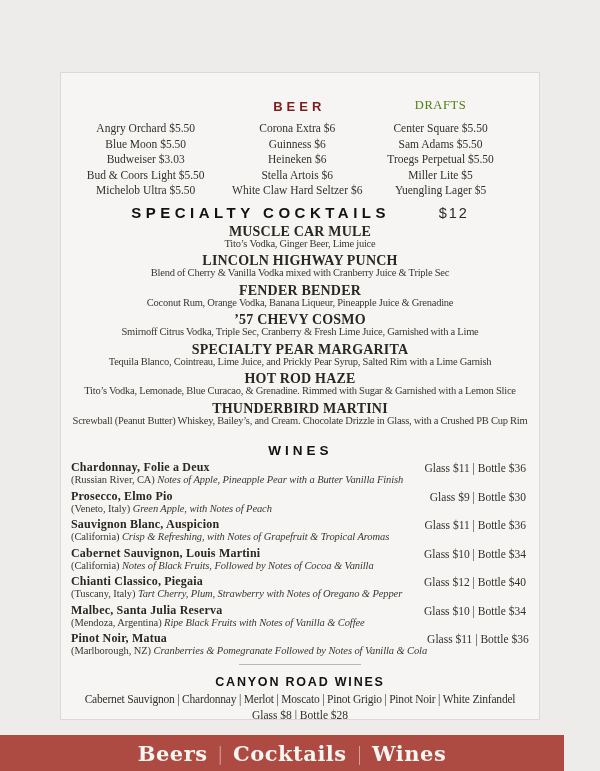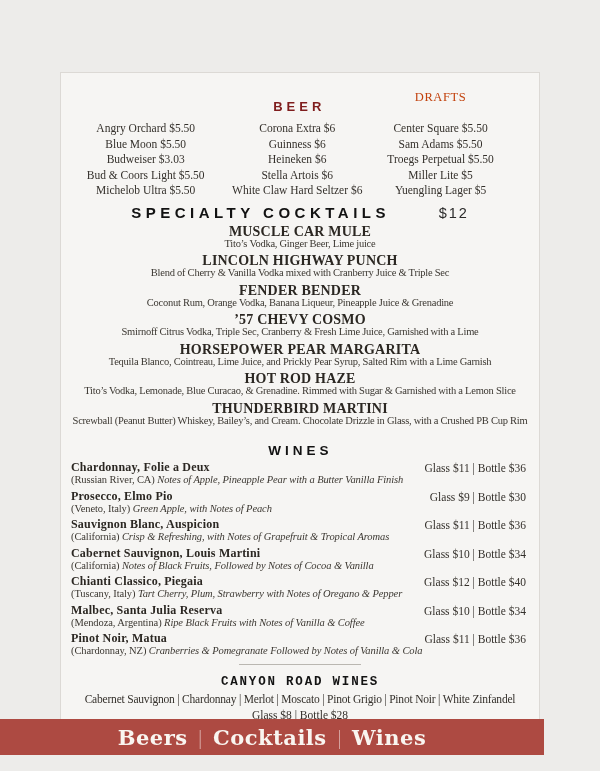"DRAFTS" .drafts-title { color: #c2410c -> #4d7c0f; margin-bottom: 16px -> 8px }
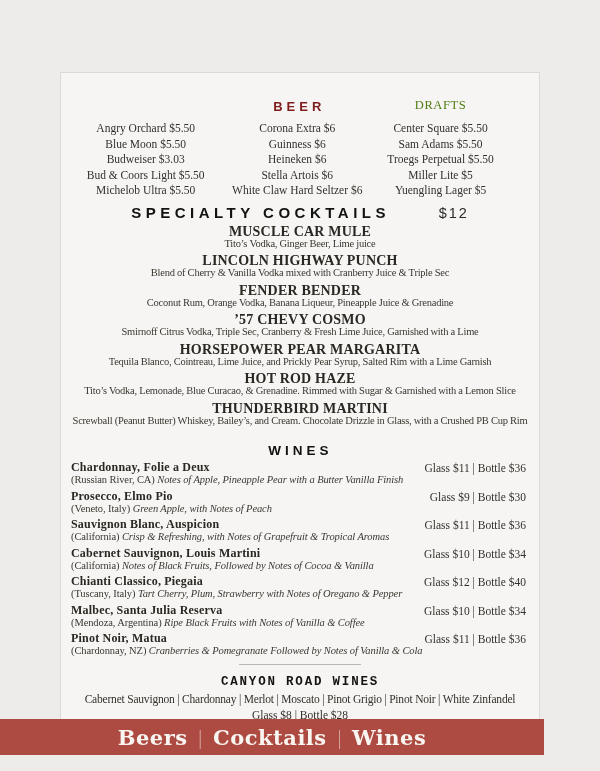"HORSEPOWER PEAR MARGARITA" div.cocktail-name { text: HORSEPOWER -> SPECIALTY }
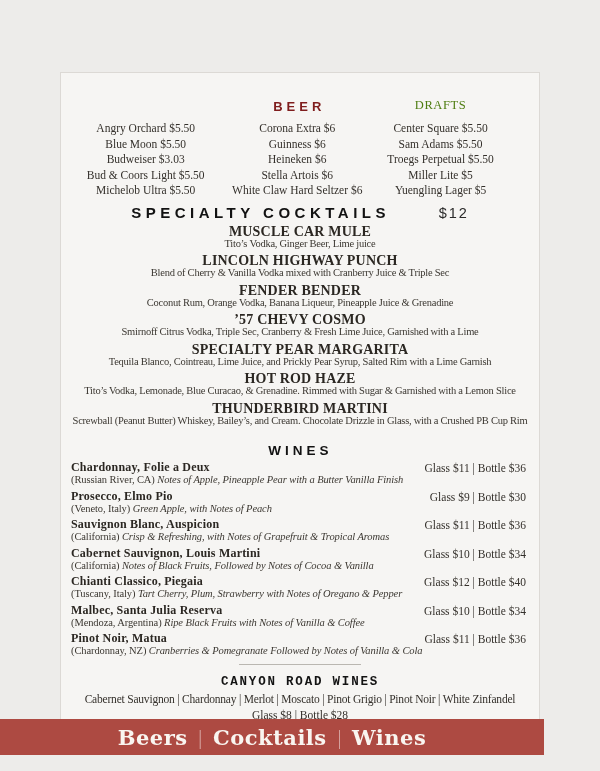"(Chardonnay, NZ)" span { text: Chardonnay -> Marlborough }
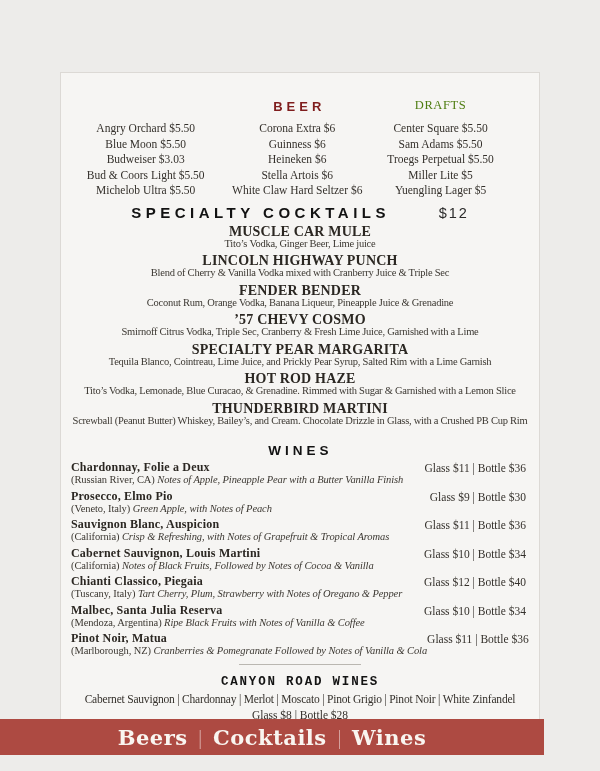"CANYON ROAD WINES" .canyon-title { font-family: Liberation Mono, monospace -> Liberation Sans, sans-serif }
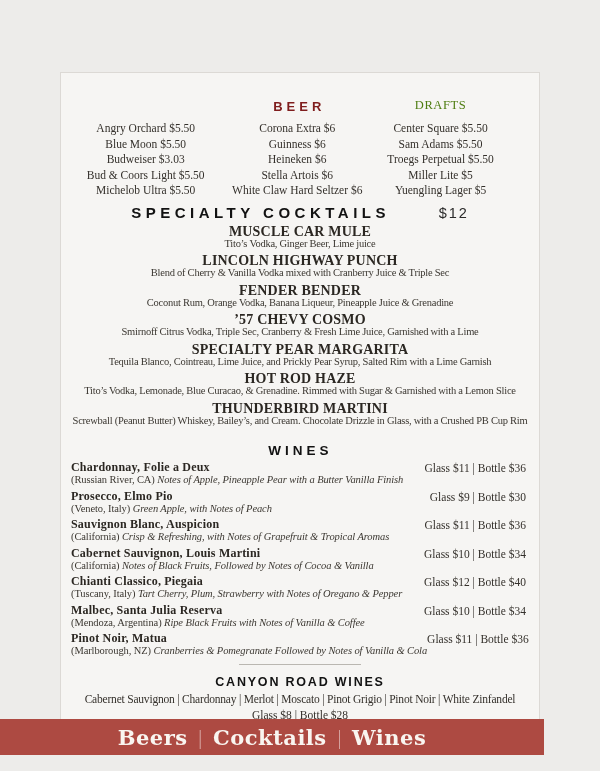"Beers" .footer { bottom: 16px -> 0; padding-left: none -> 20px }
